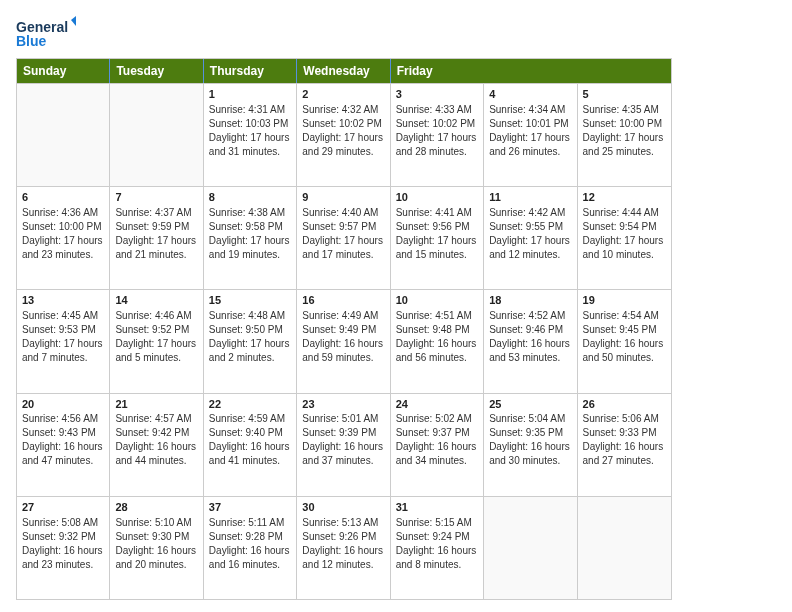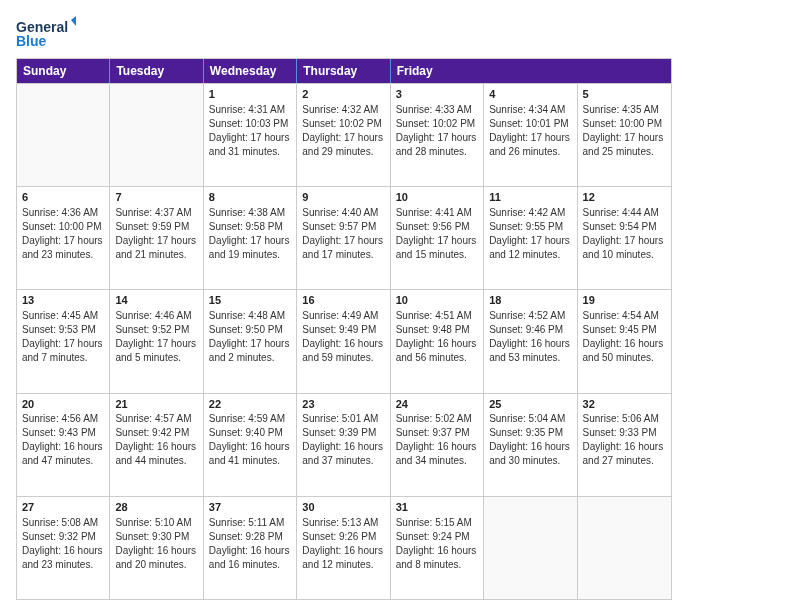"Sunday" .cal-header-row { background: #4c1d95 -> #4d7c0f }
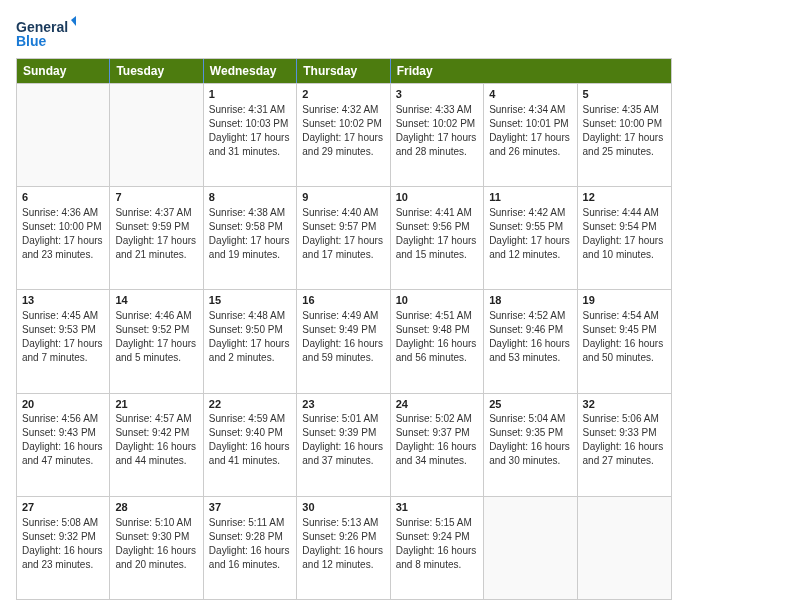"Wednesday" div.cal-header-cell { order: before "Thursday" -> after "Thursday" }
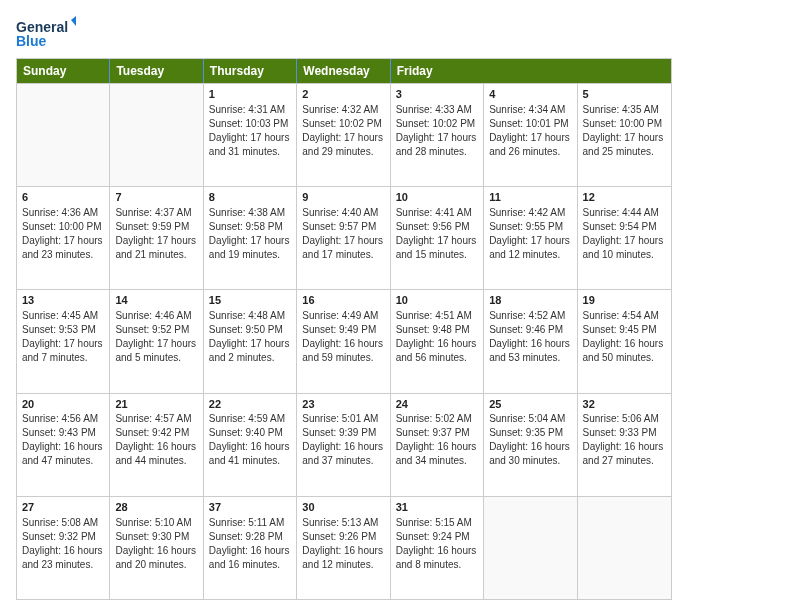"32" span.day-num { text: 32 -> 26 }
